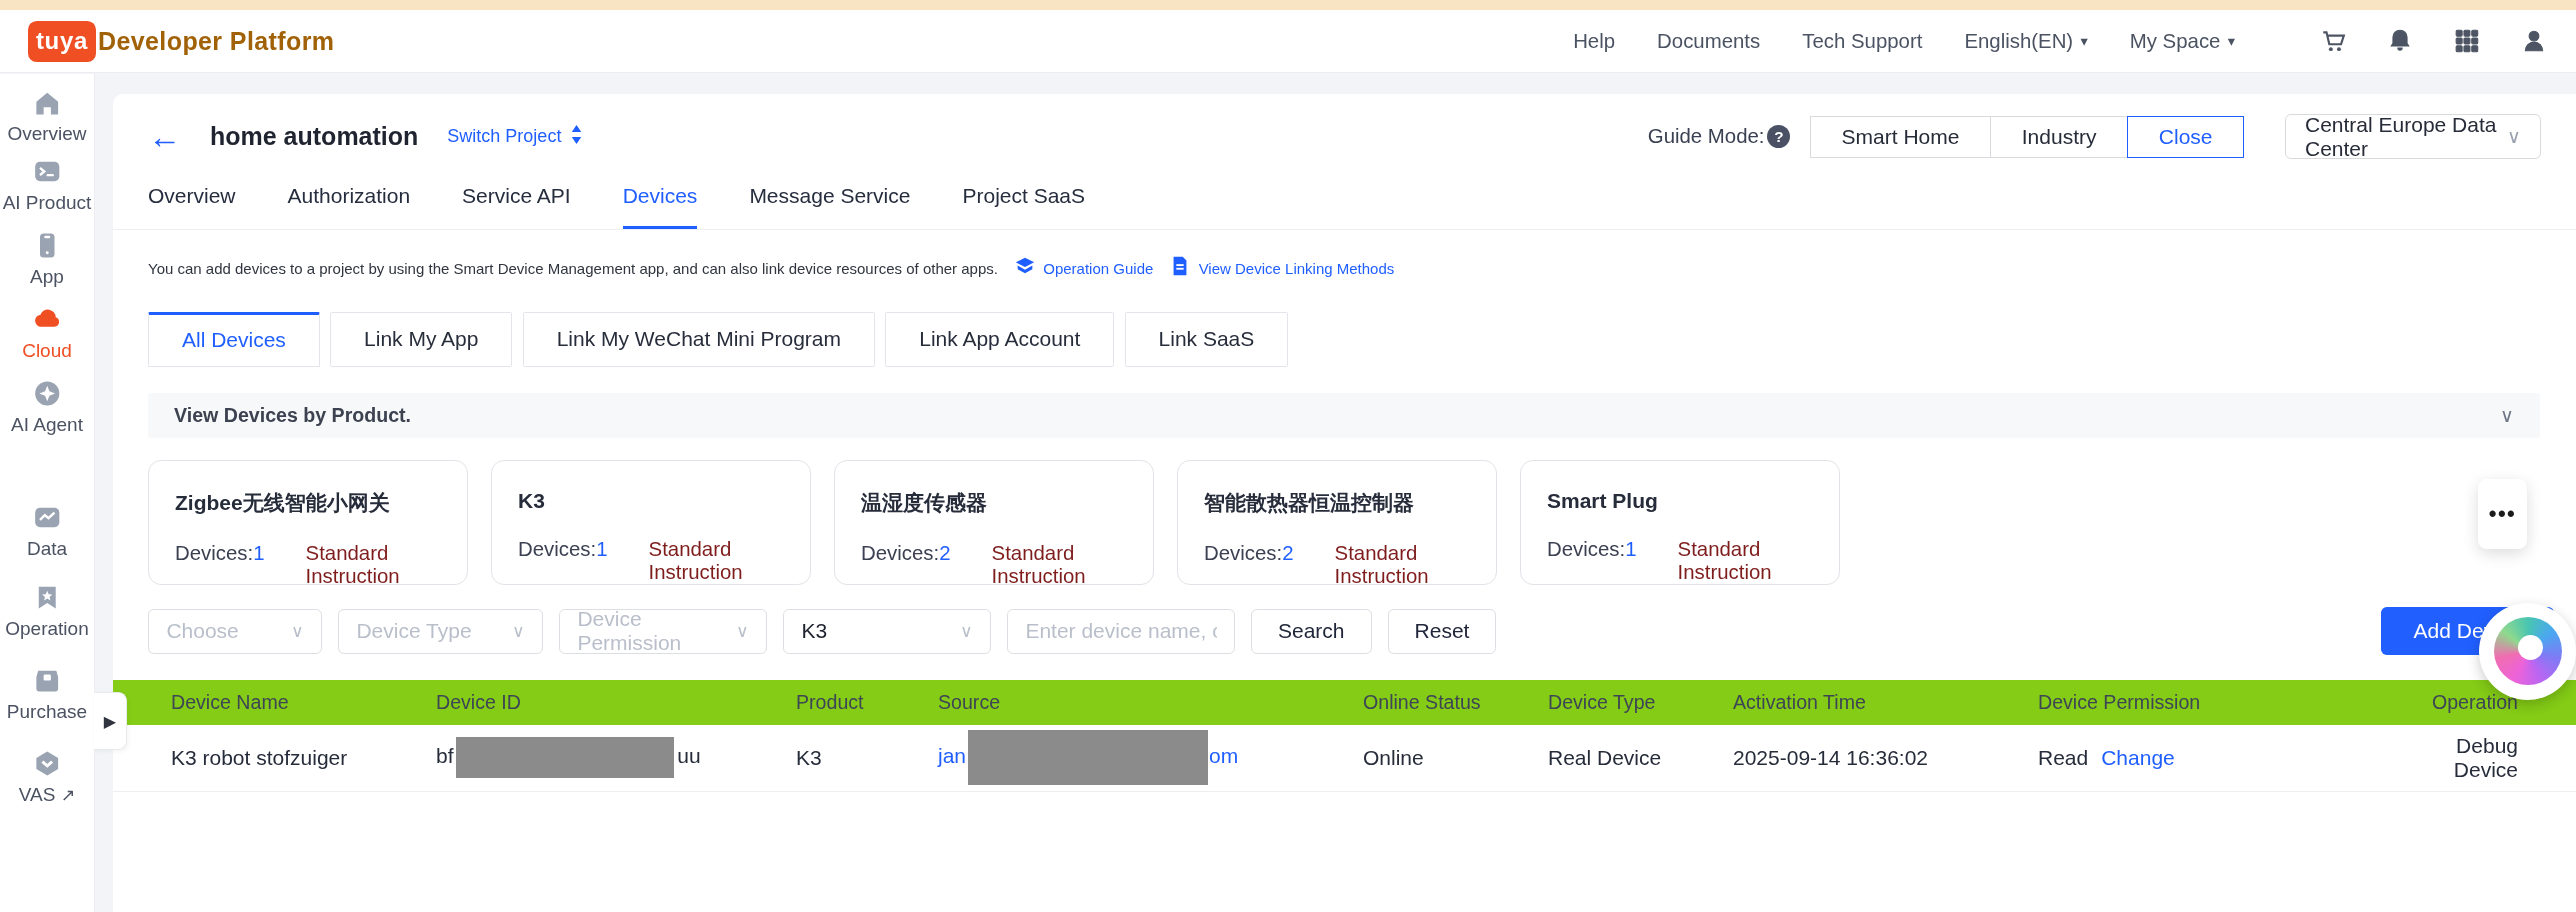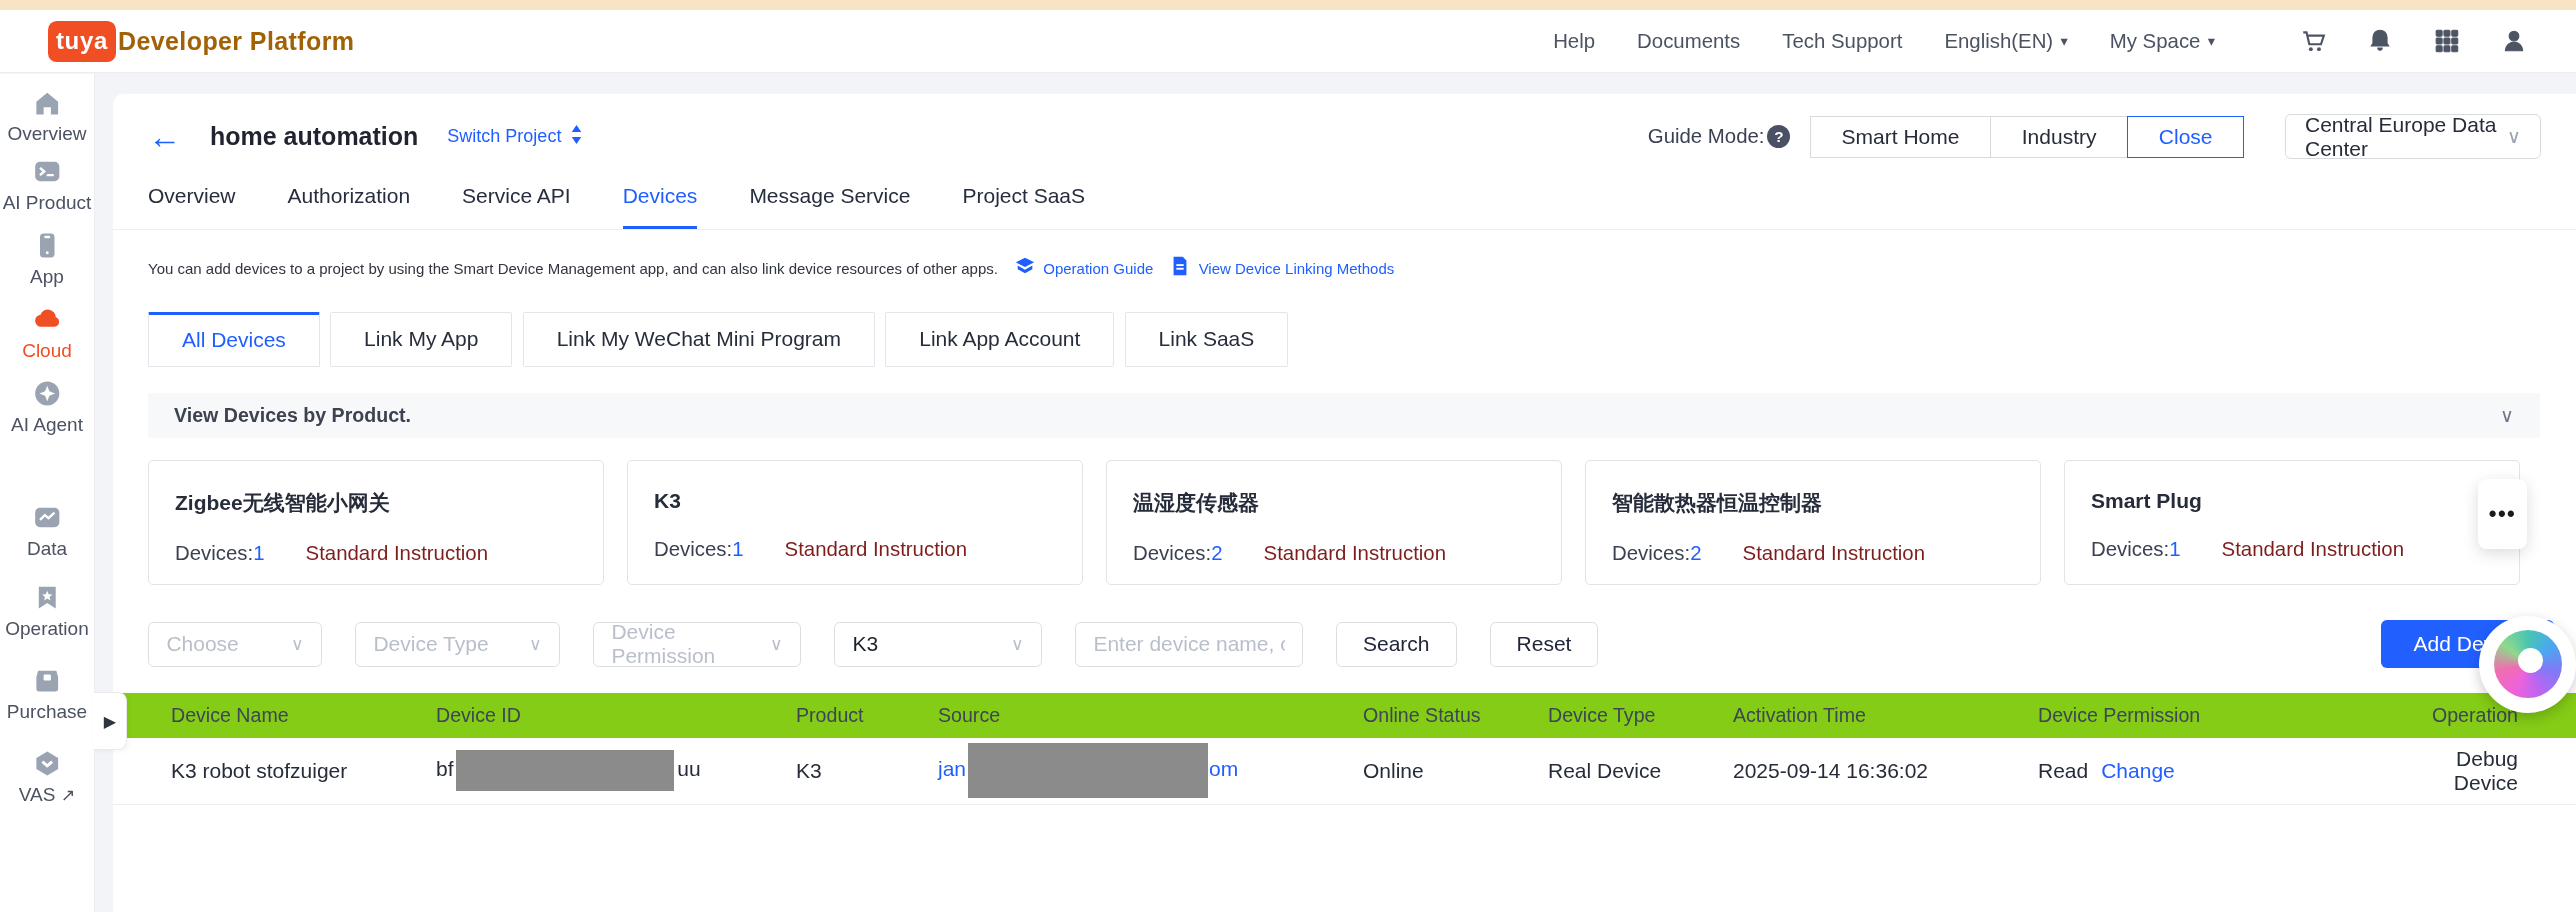"tuya" .header { padding: 0 48px -> 0 28px }
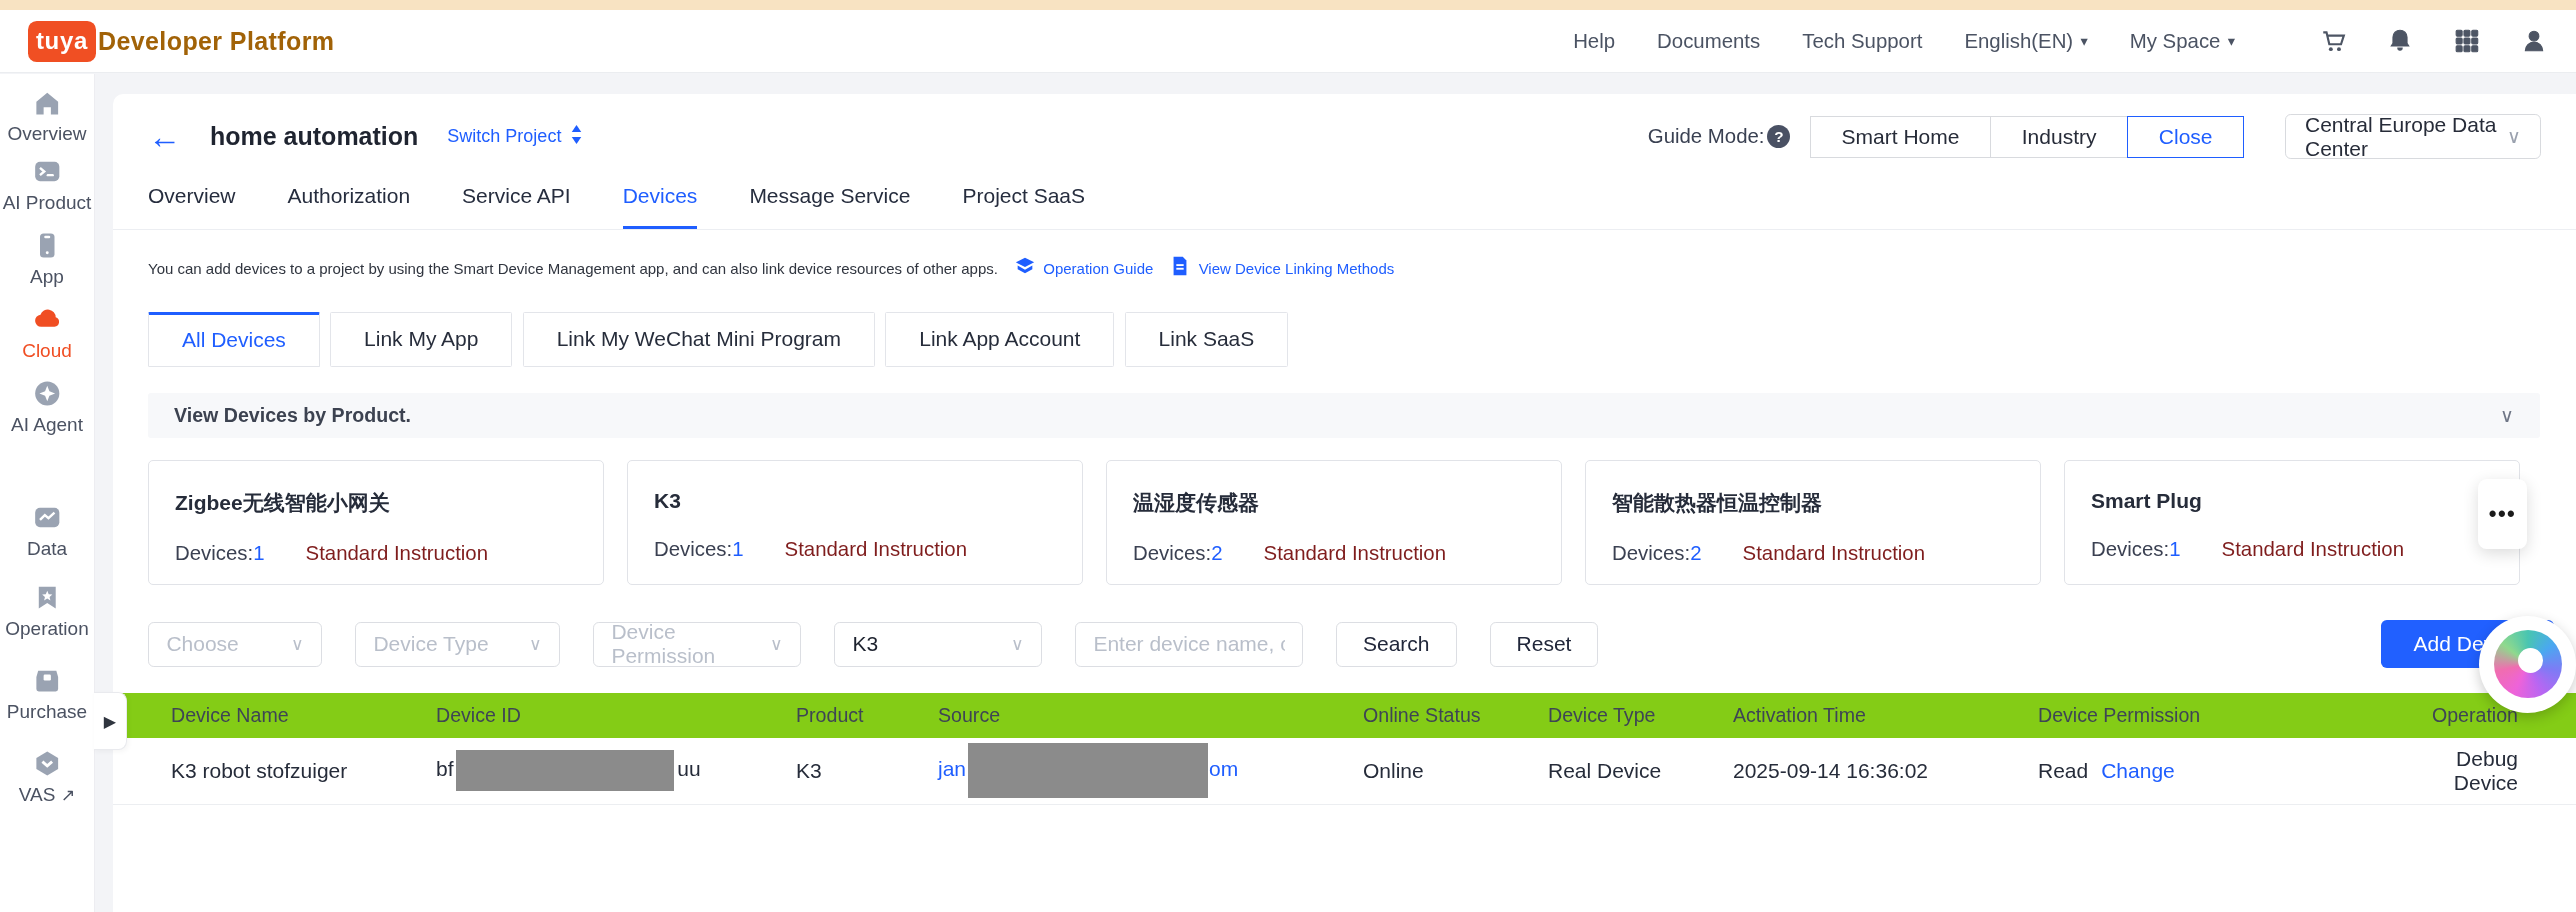"Zigbee无线智能小网关" .pcard { border-radius: 5px -> 13px; width: 456px -> 320px }
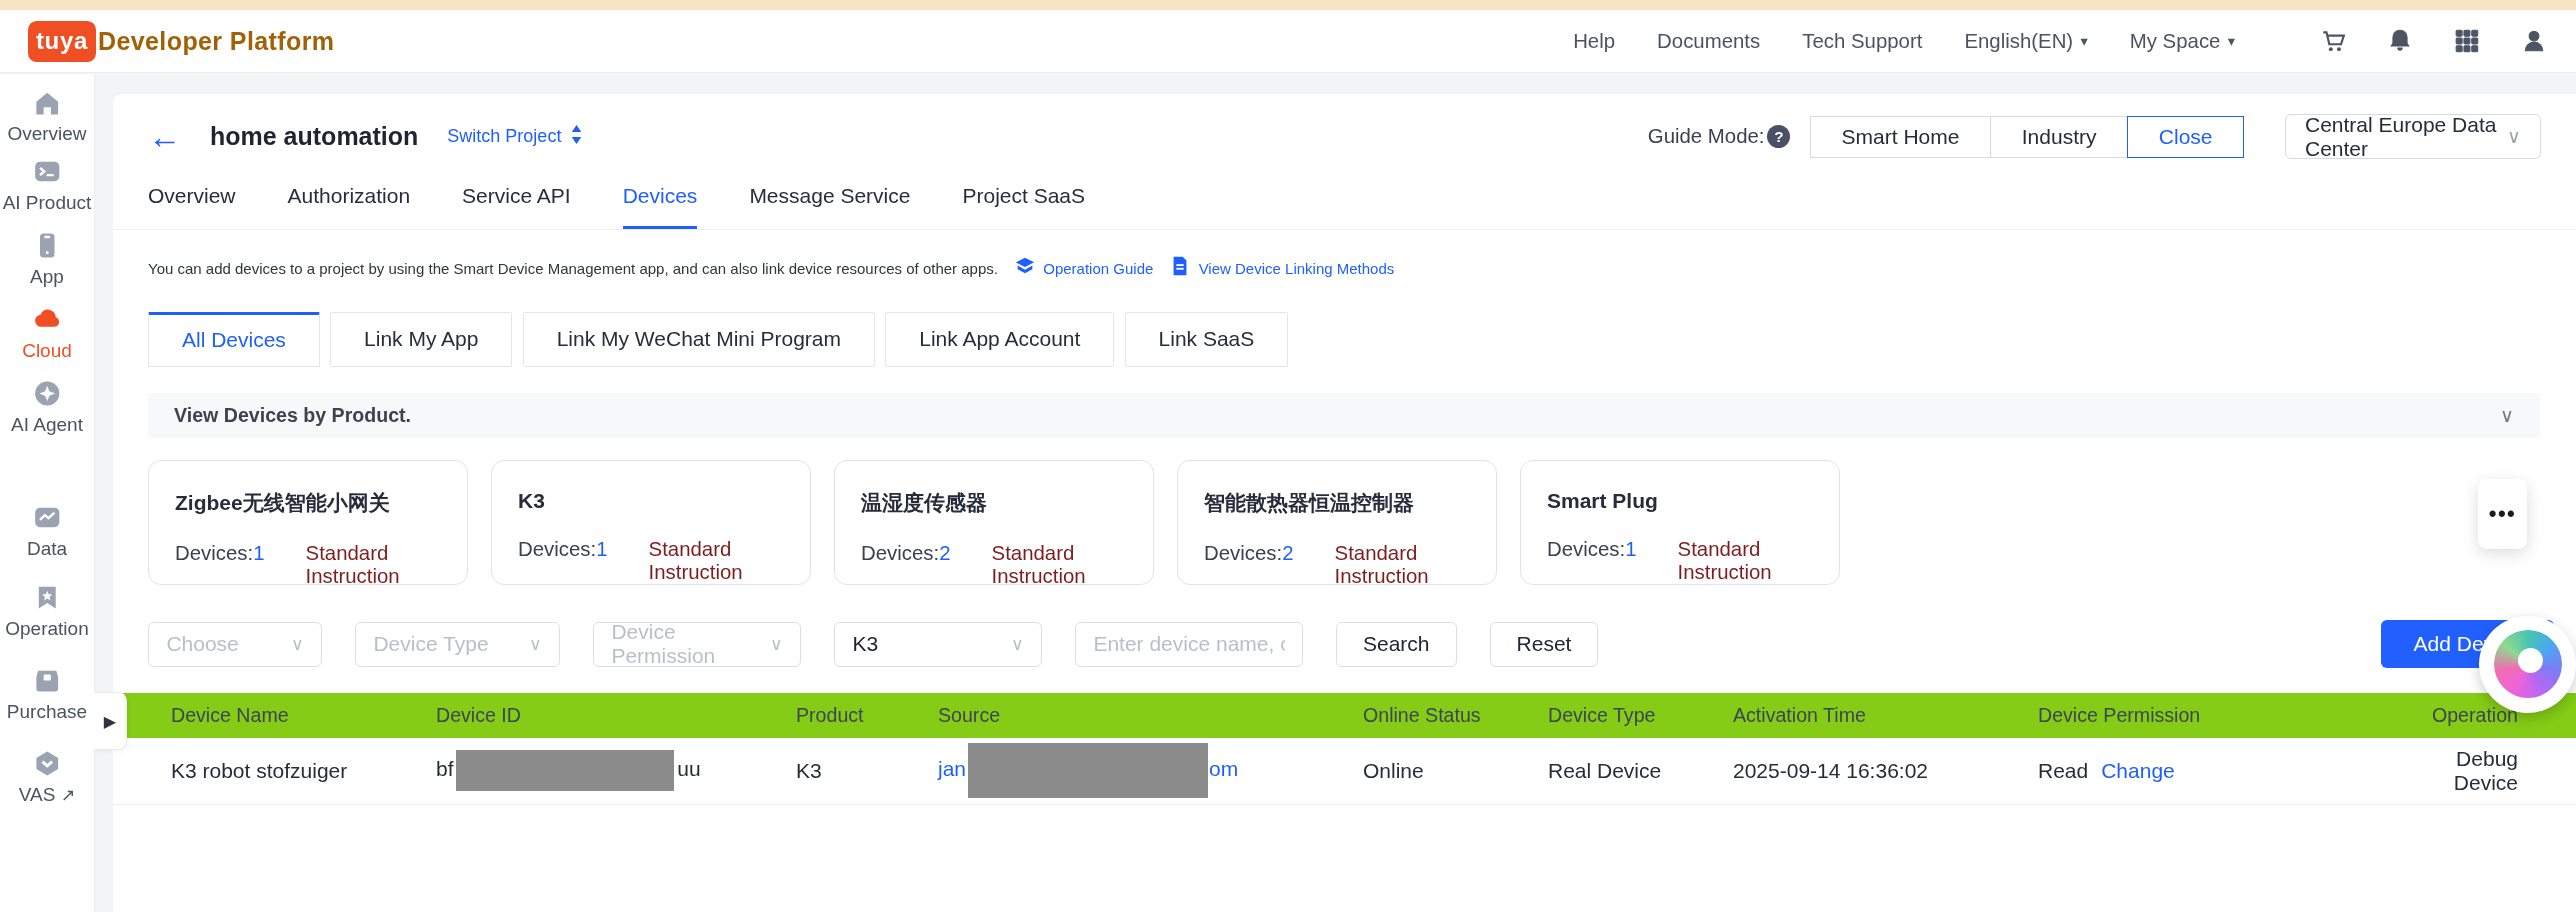"Choose" .filter-row { gap: 33px -> 16px; margin: 37px 35px 0 35px -> 24px 35px 0 35px }
